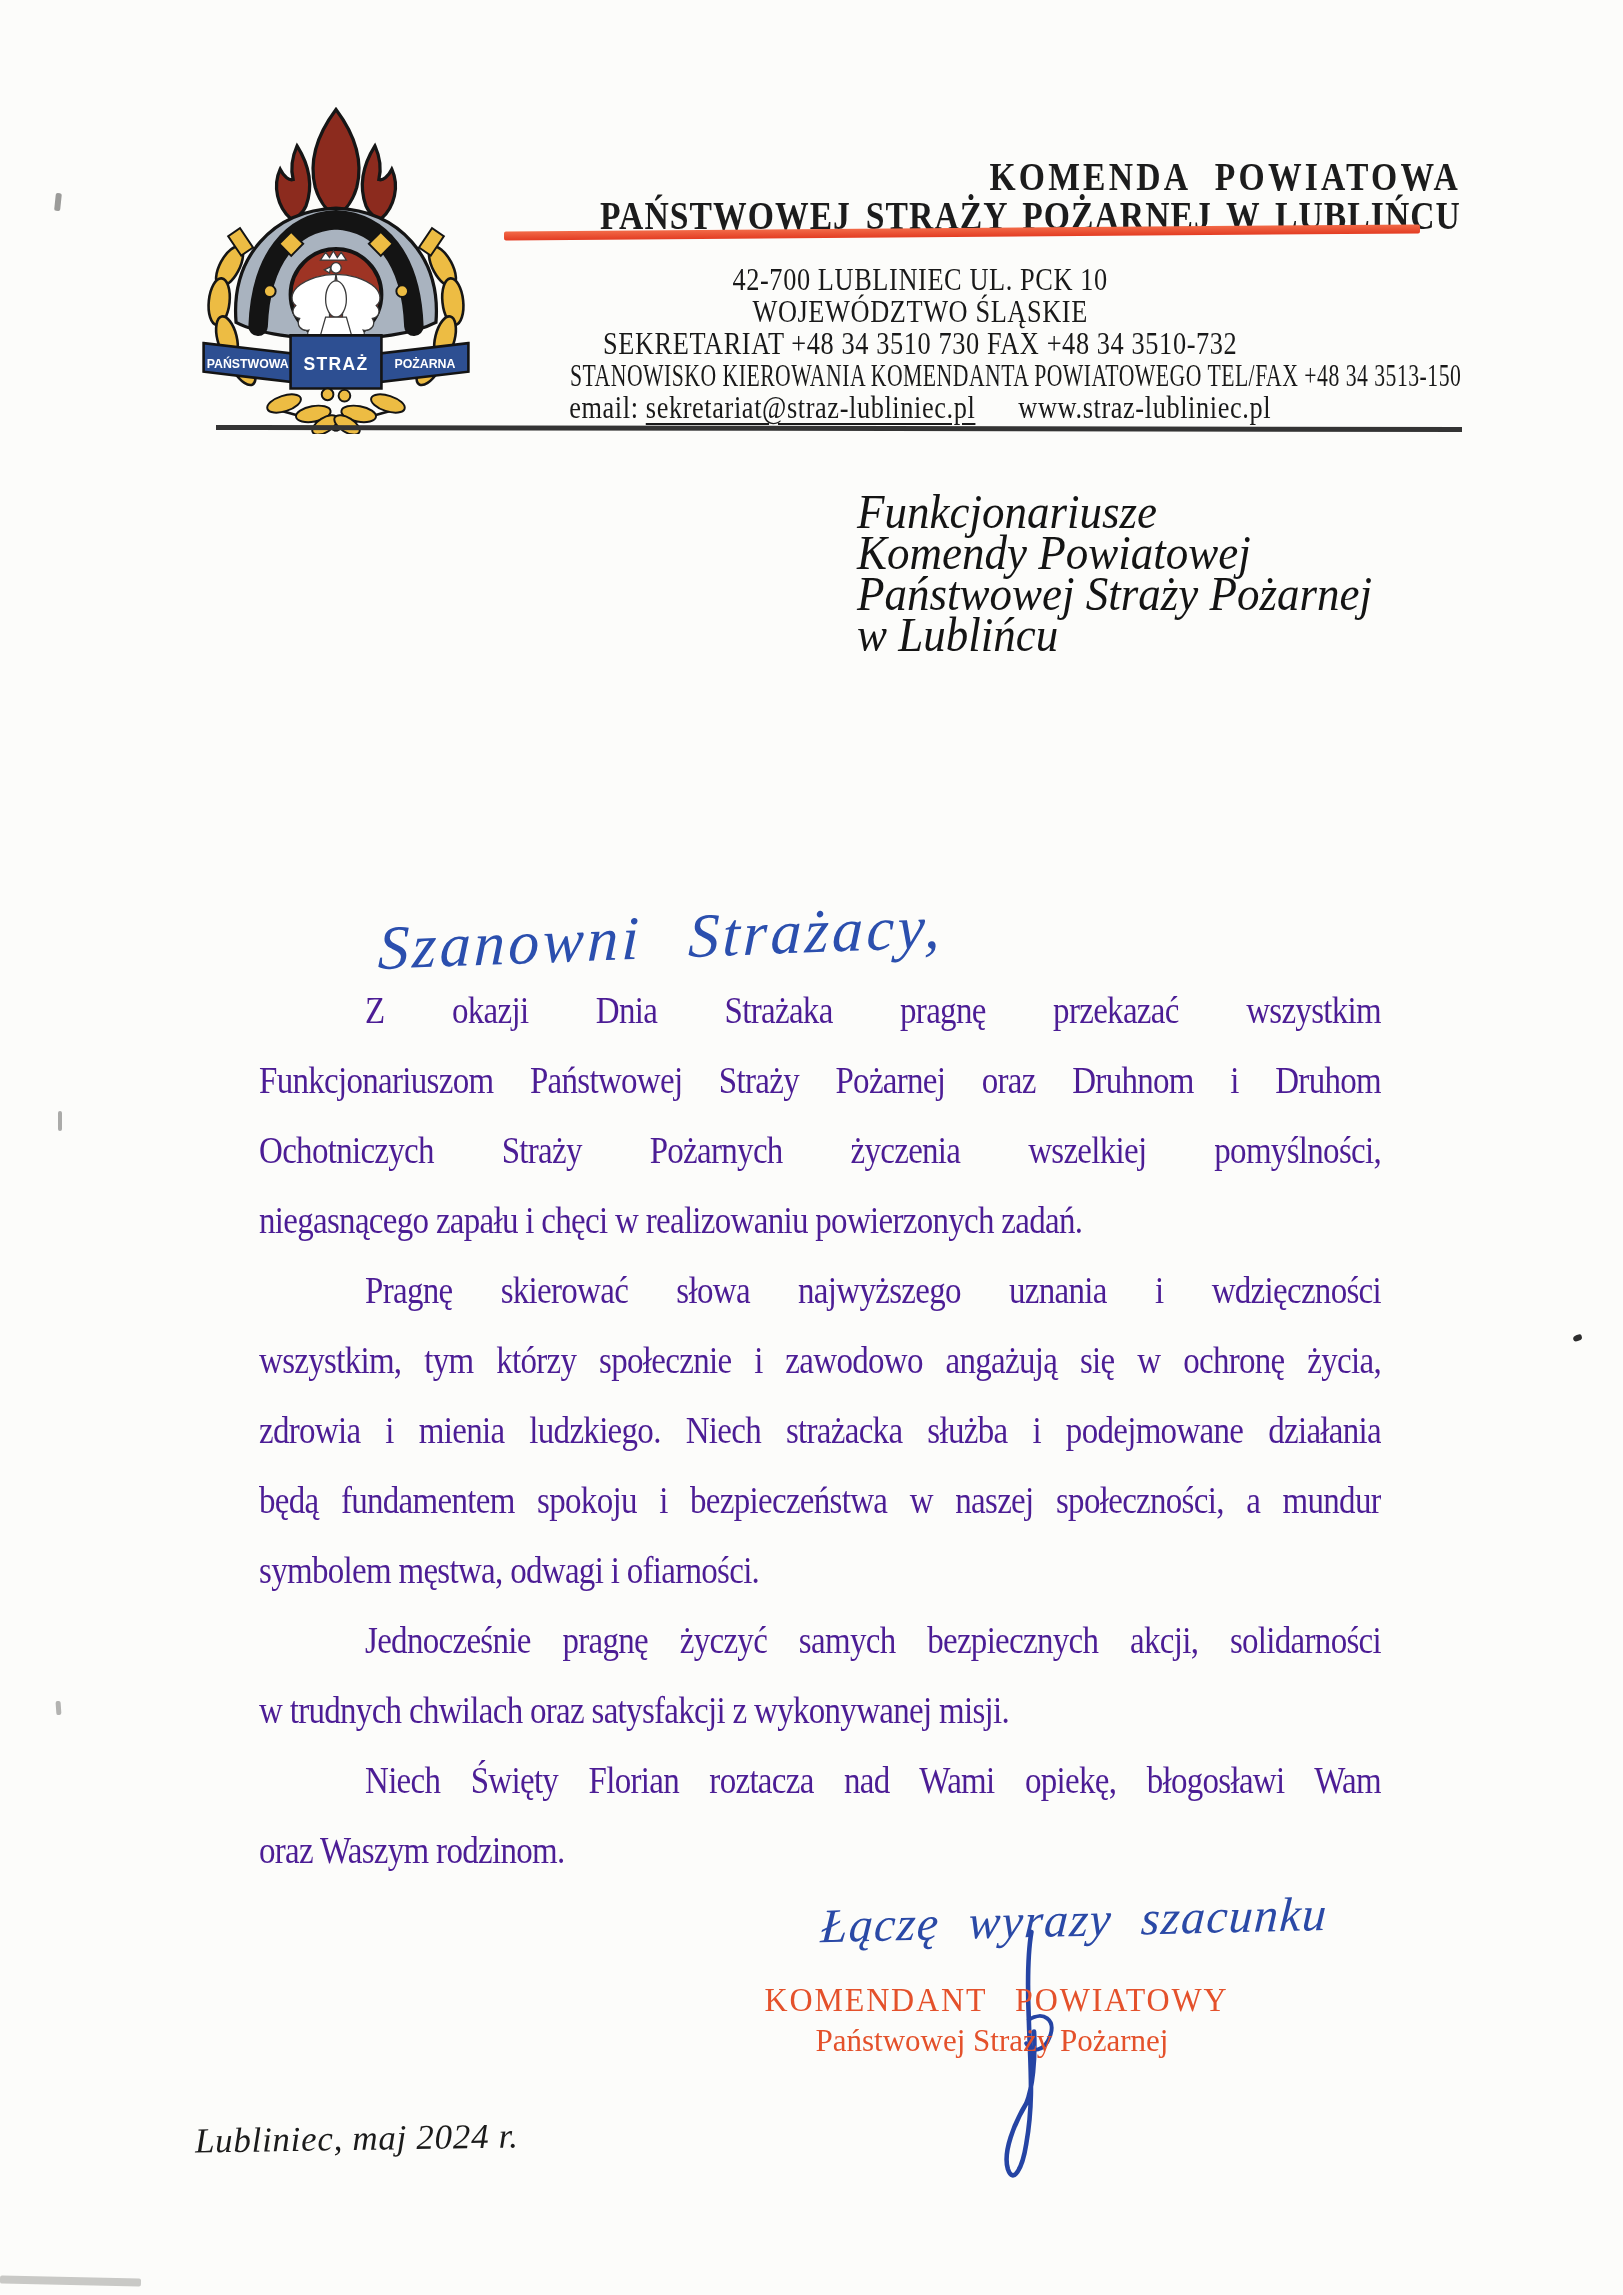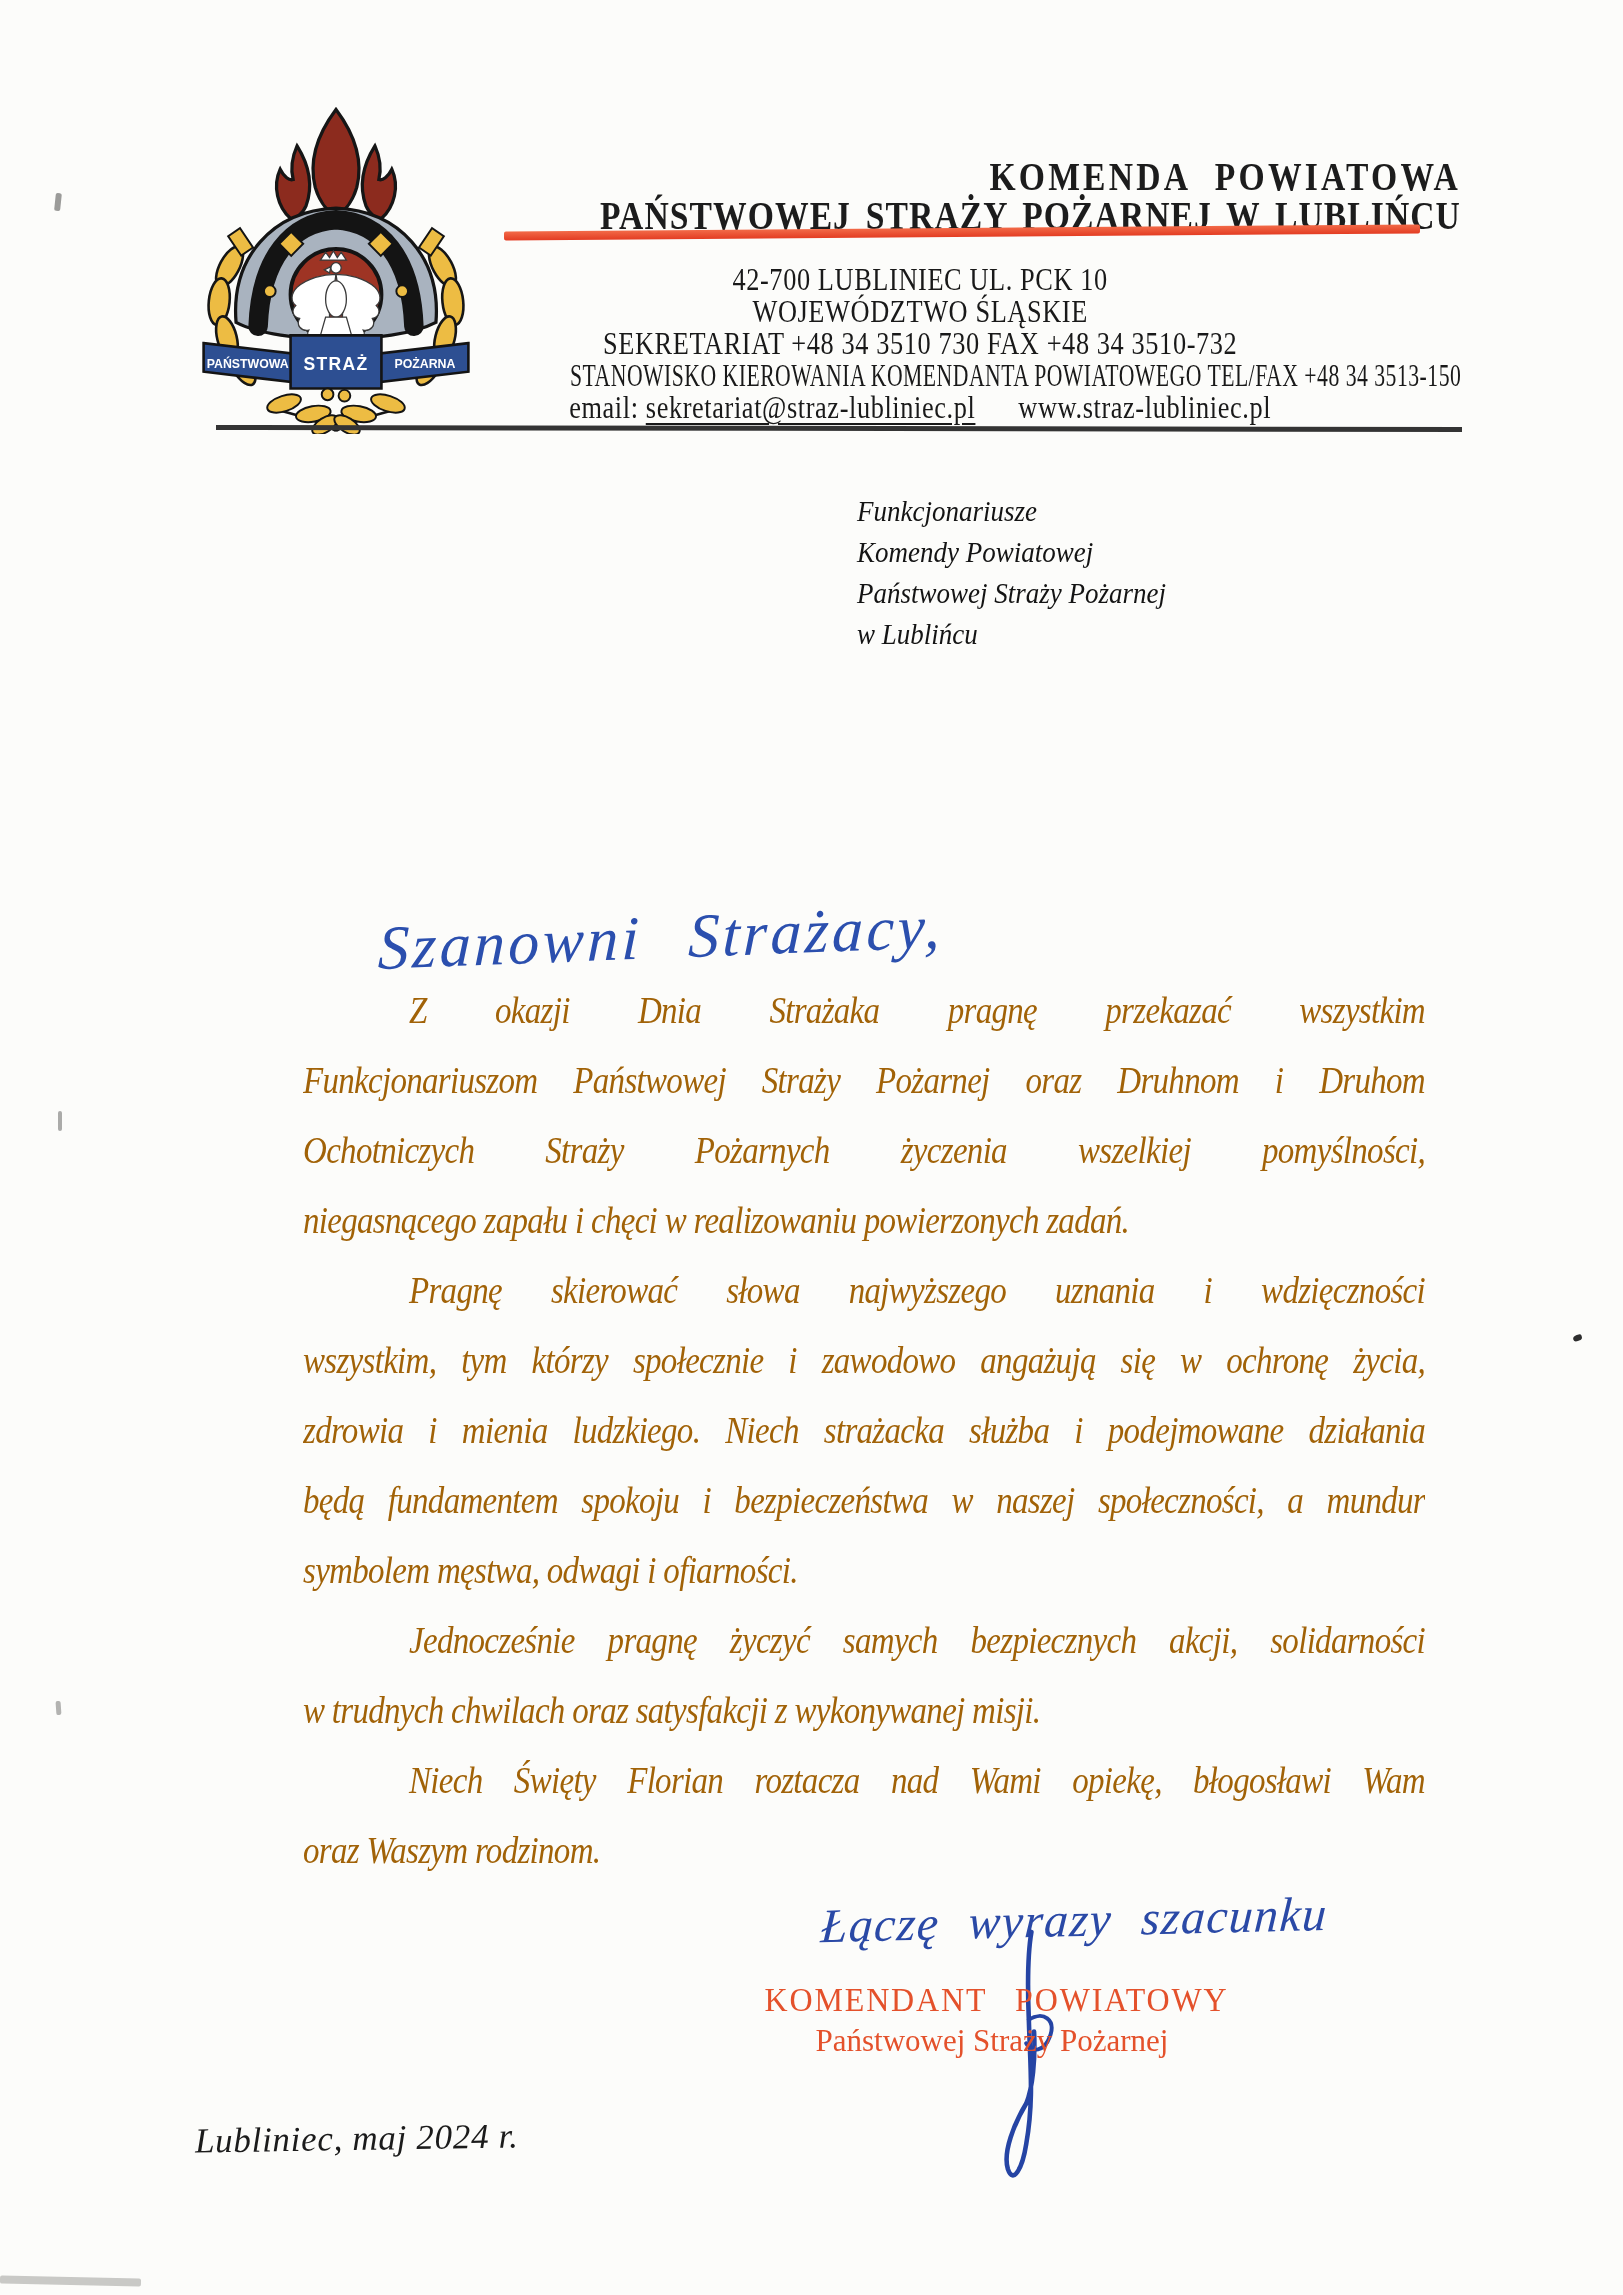"Funkcjonariusze" .recip { font-size: 27px -> 45px }
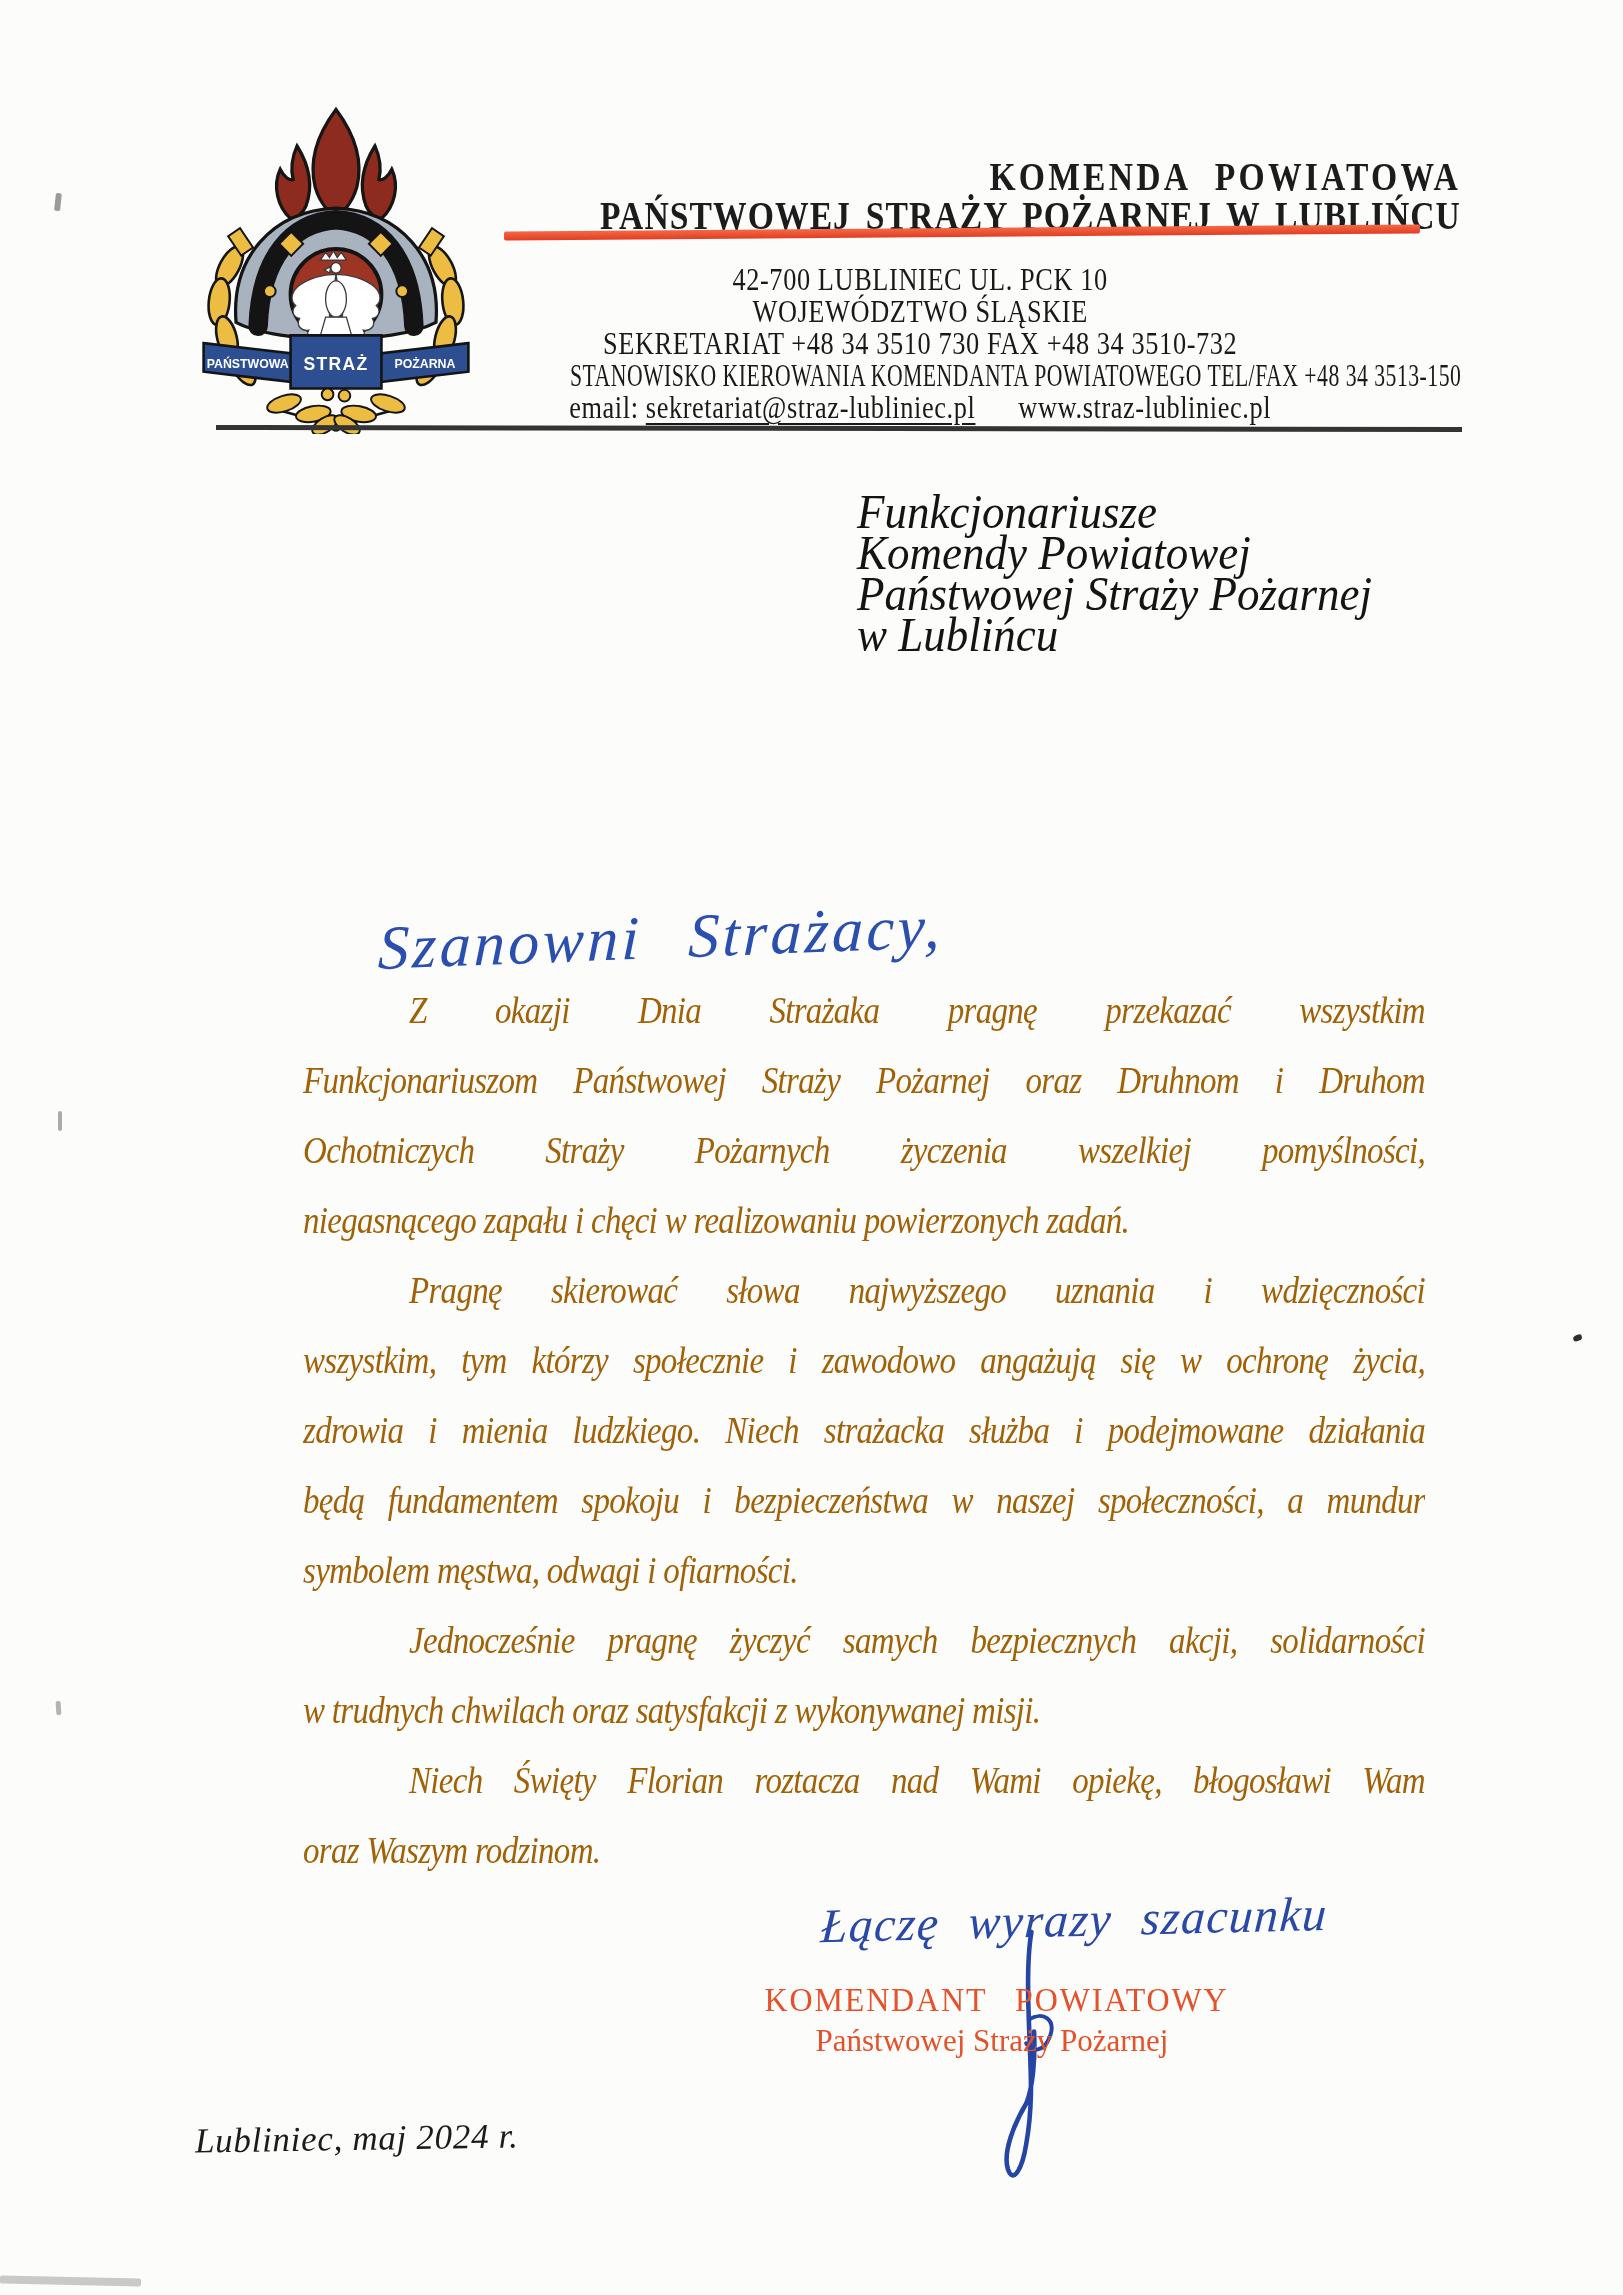"Z okazji Dnia Strażaka pragnę" #body-text { color: #a16207 -> #4c1d95; font-style: italic -> none; margin-left: 44px -> none }
